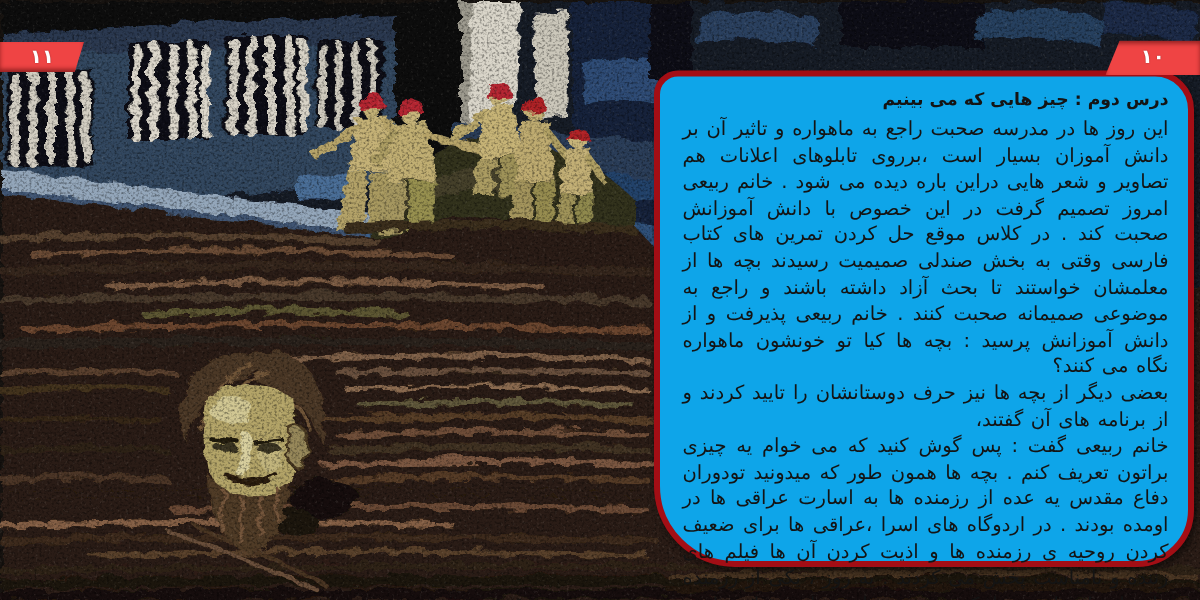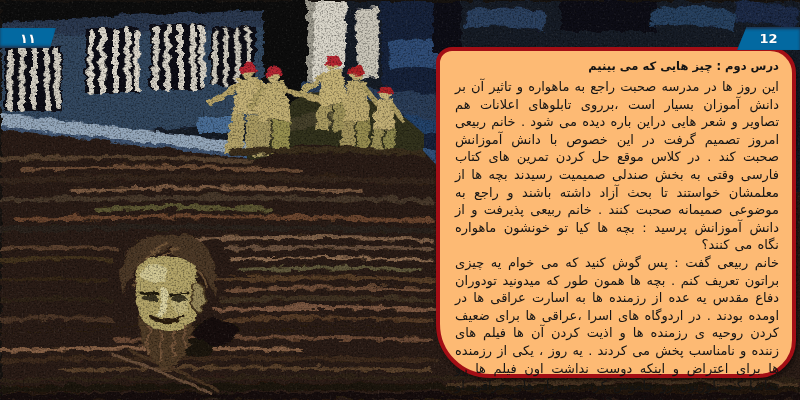"۱۱" .banner { background: #0369a1 -> #ef4444 }
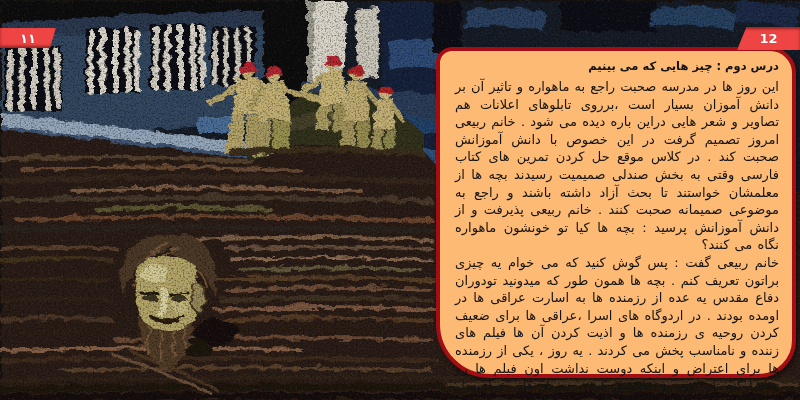"12" span { text: 12 -> ۱۰ }
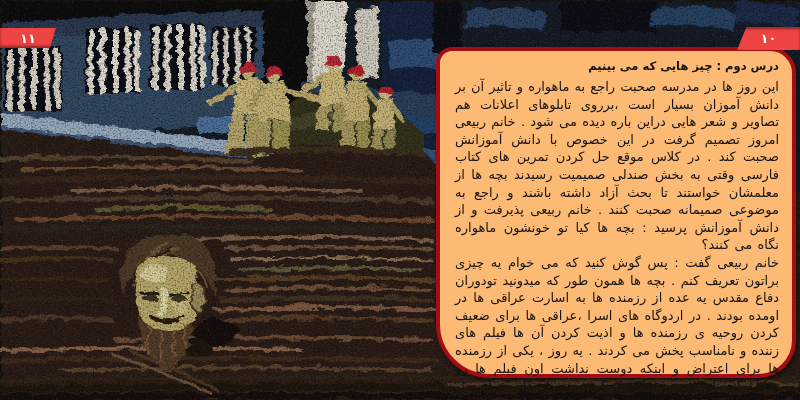"درس دوم : چیز هایی" .textbox { background: #fdba74 -> #0ea5e9 }
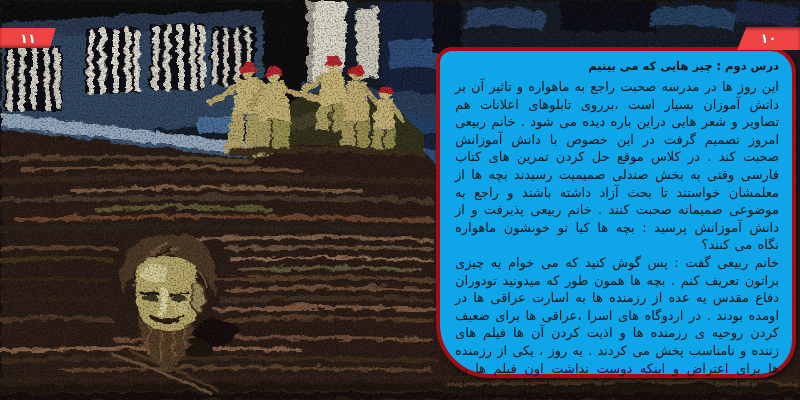"بعضی دیگر از بچه ها" p { html: none -> <p>بعضی دیگر از بچه ها نیز حرف دوستانشان را تایید کردند و از برنامه های آن گفتند،</p> }
